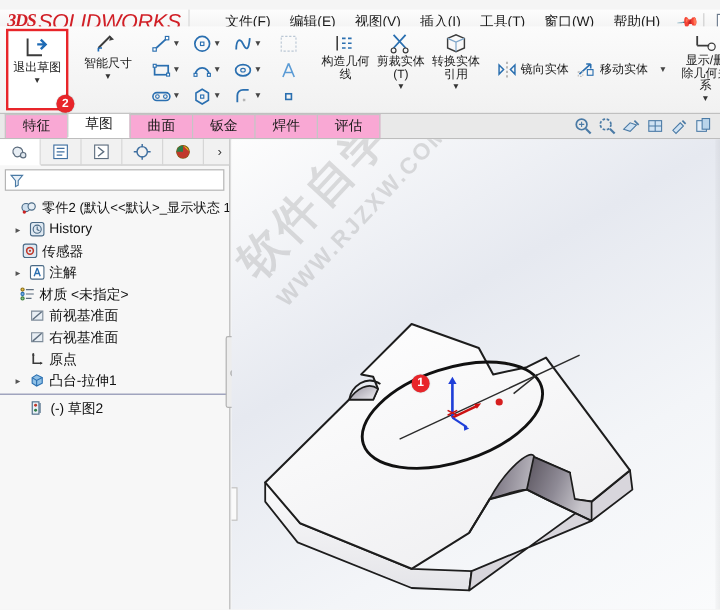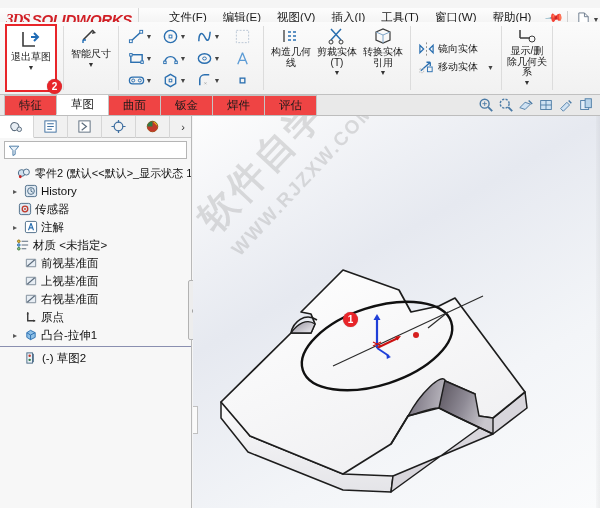"3DS" .menubar { align-items: flex-start -> center }
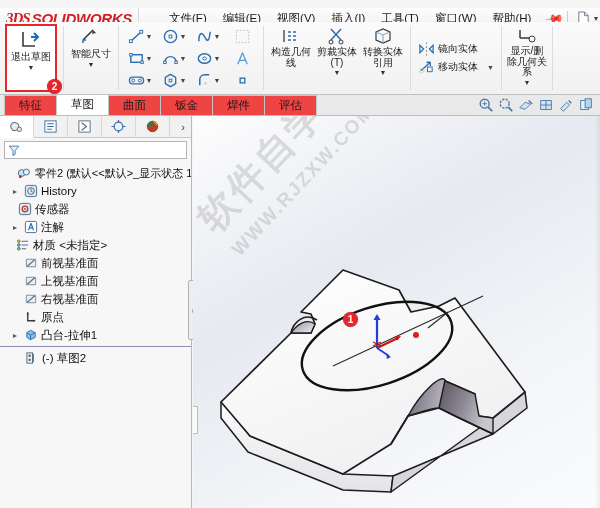"SOLIDWORKS" .logo .sw { font-size: 15px -> 18px; font-weight: bold -> normal }
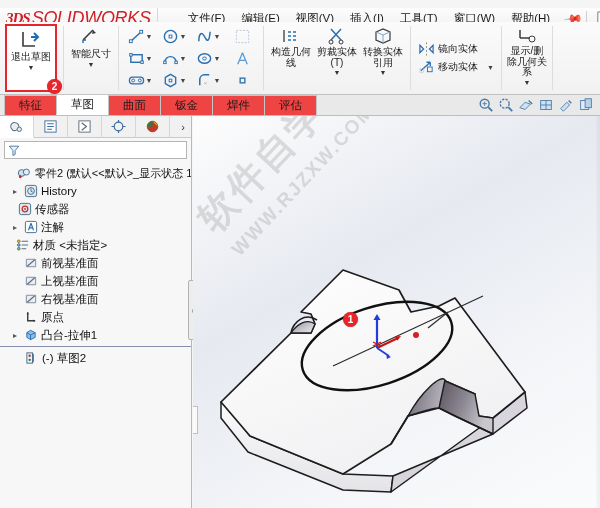"镜向实体" .small-rows { flex-direction: column -> row }
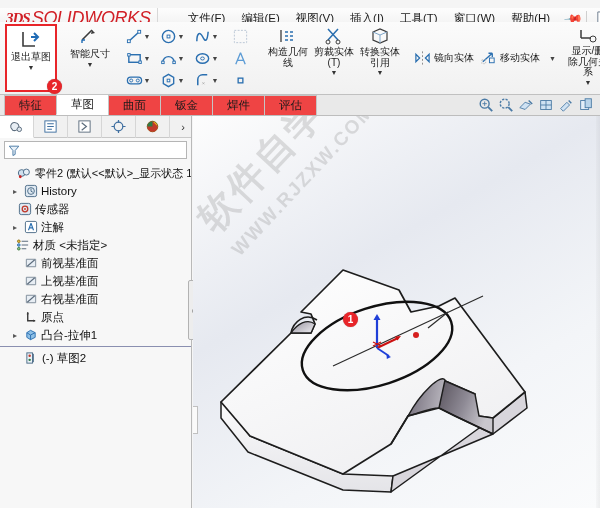"特征" .tab { background: #ef4444 -> #f9a8d4 }
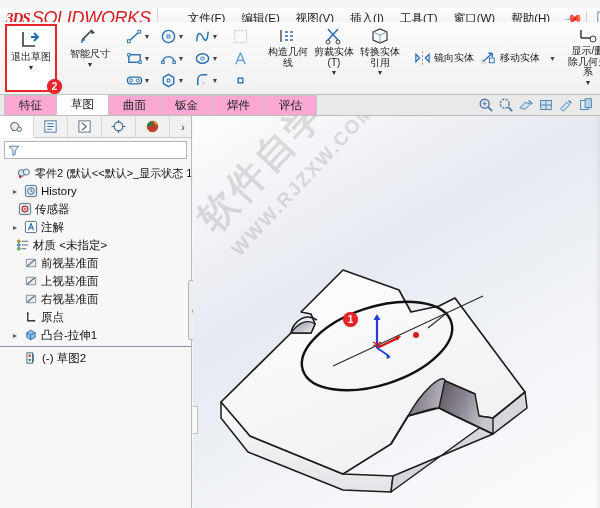"上视基准面" div.tnode { html: <div> <span></span> <span> <svg> <path></path> <path></path> </svg> </span> <span>上视基准面</span> </div> -> none }
